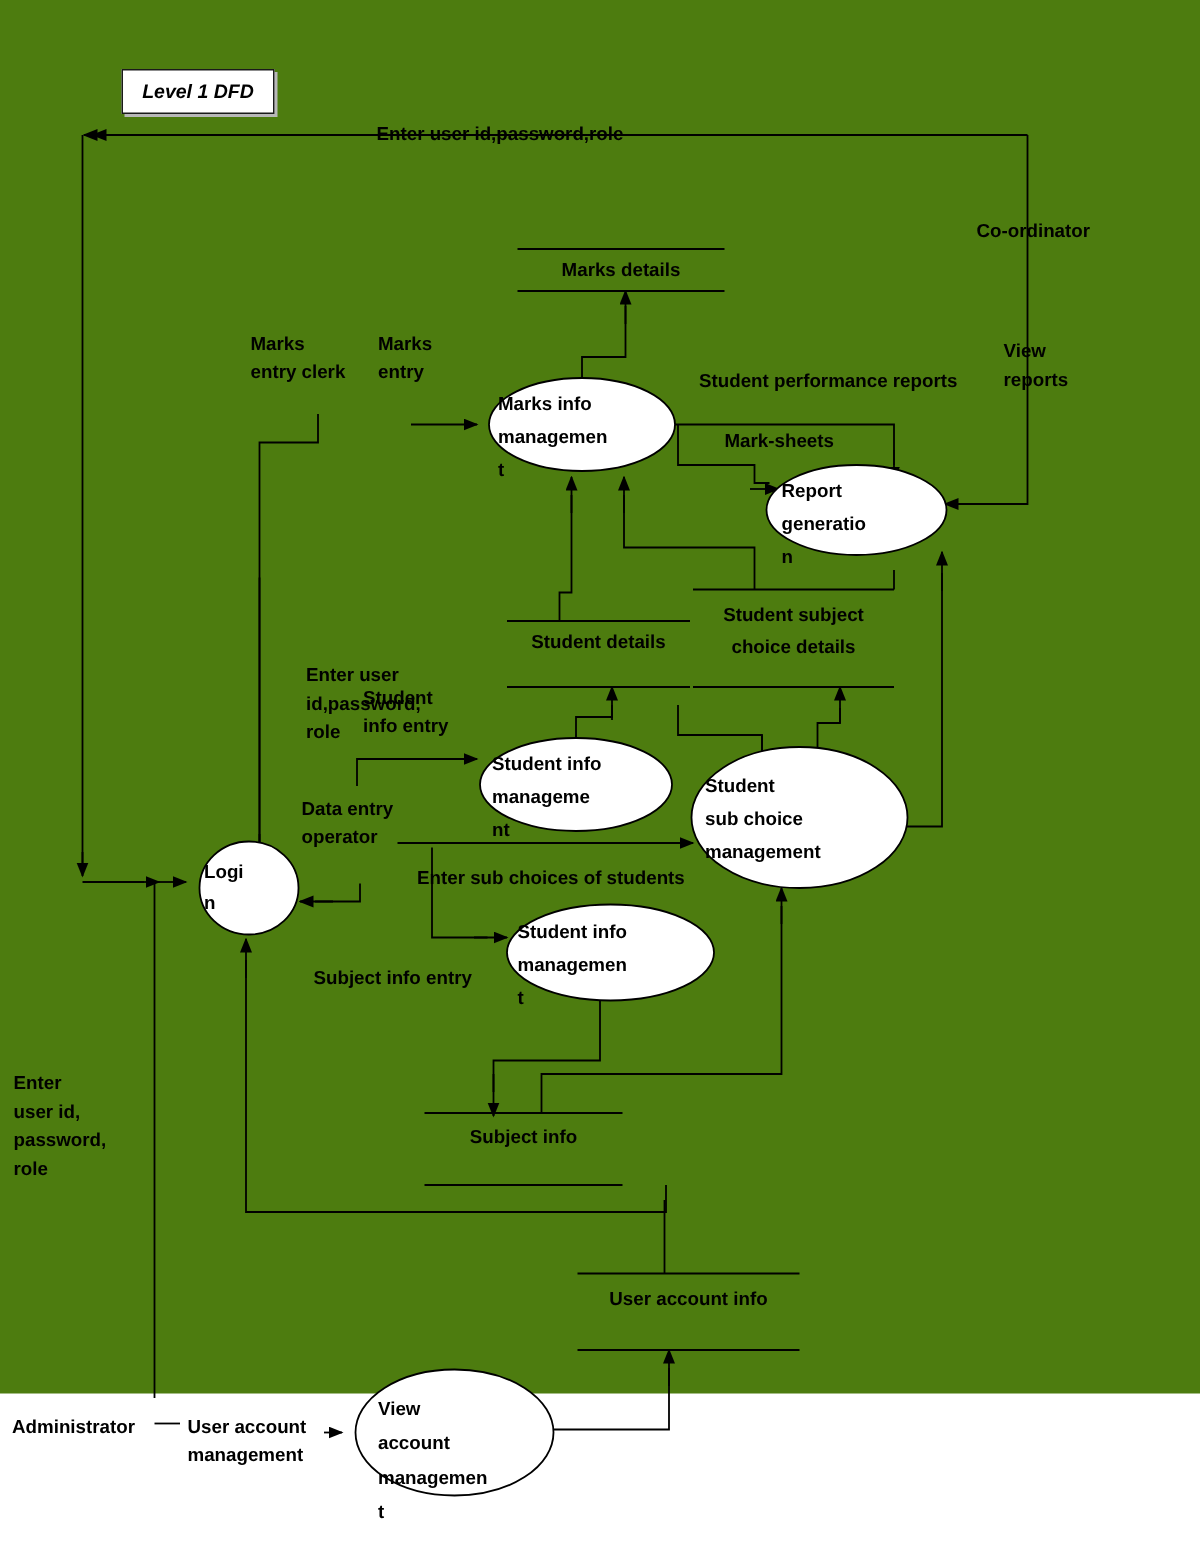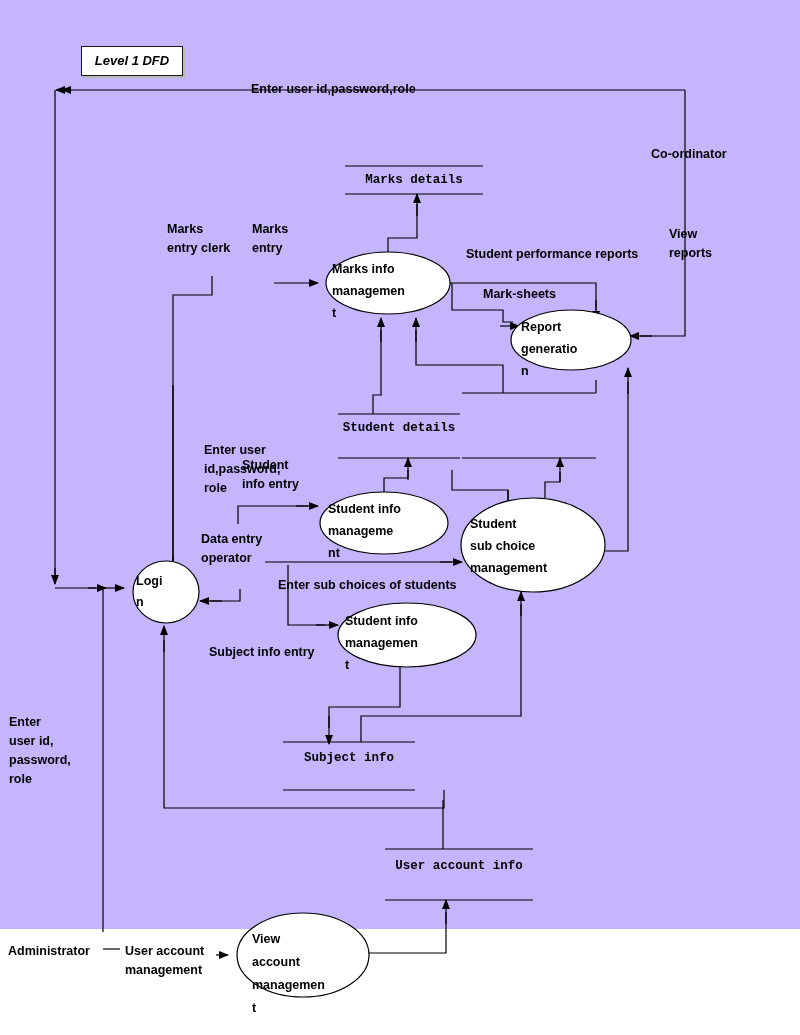"Level 1 DFD" #diagram-root { background: #c4b5fd -> #4d7c0f }
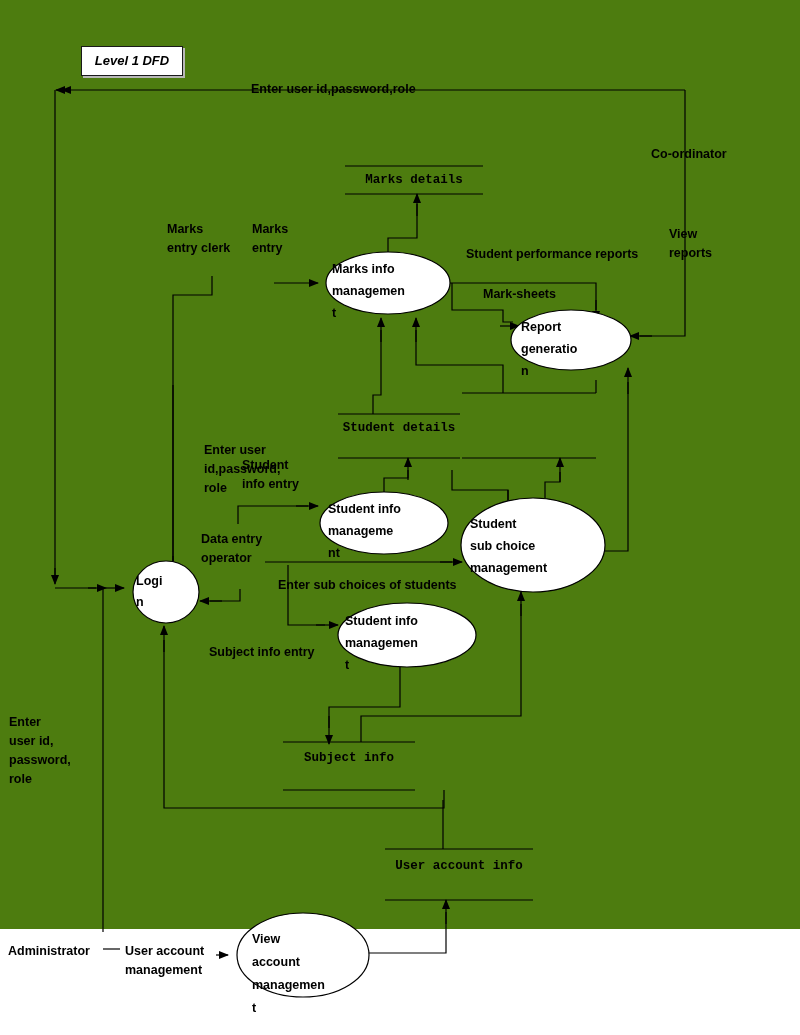"Marks details" .store-text { font-family: Liberation Mono, monospace -> Liberation Sans, sans-serif }
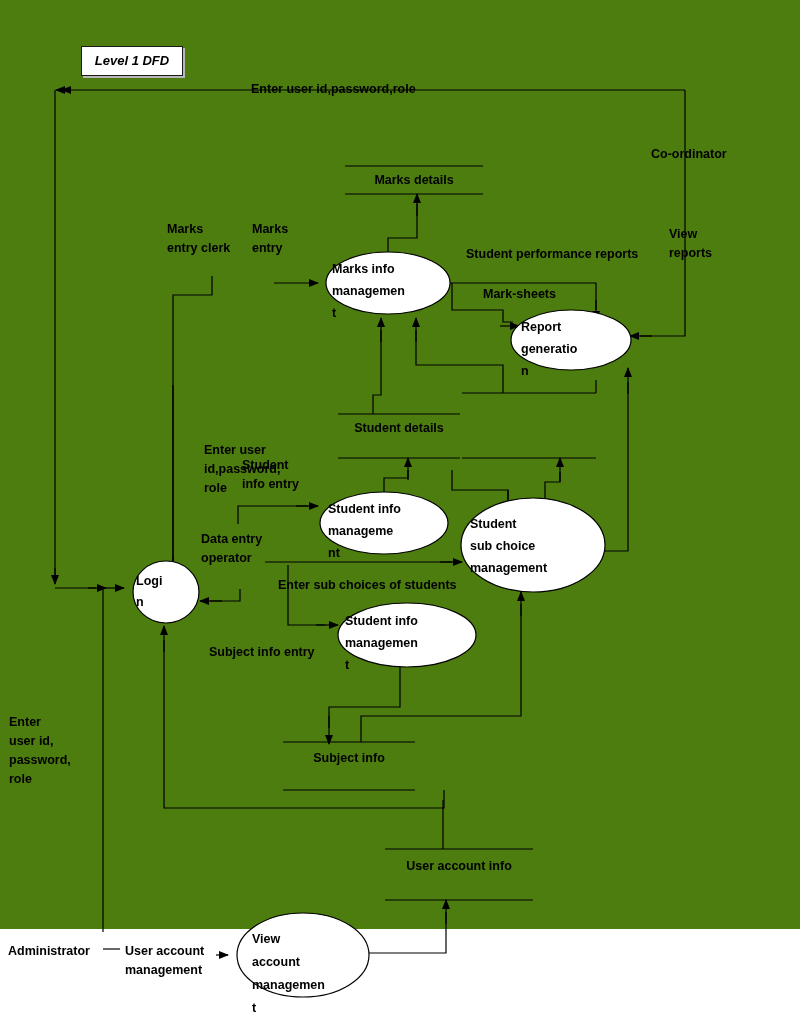"Student subject" div.store-text { html: none -> <div>Student subject choice details</div> }
